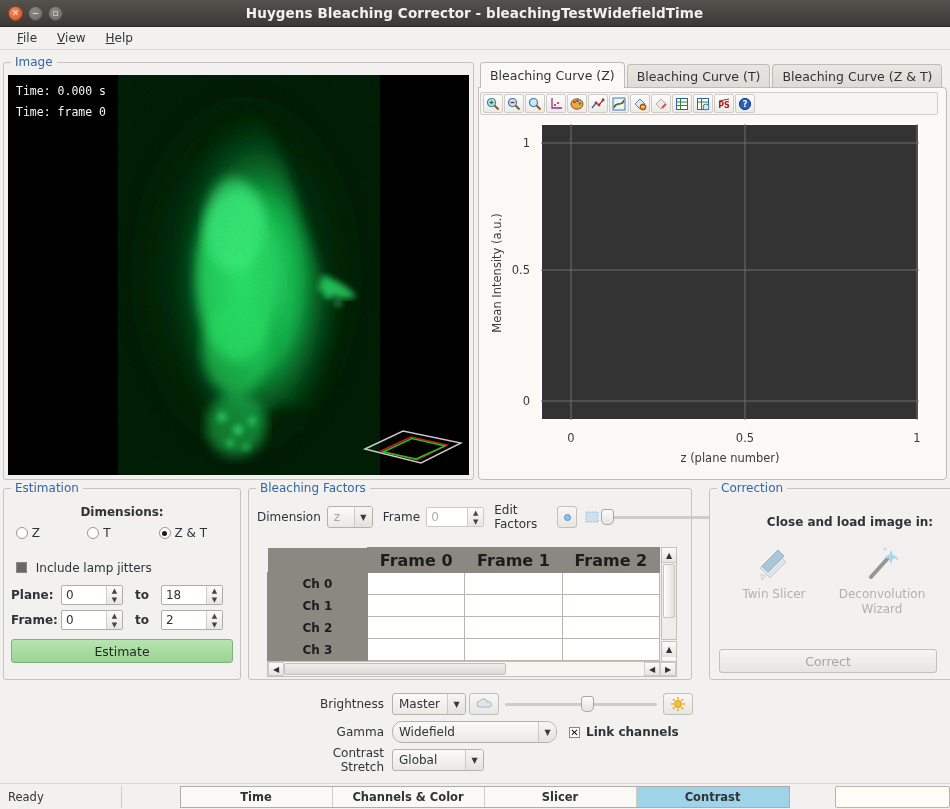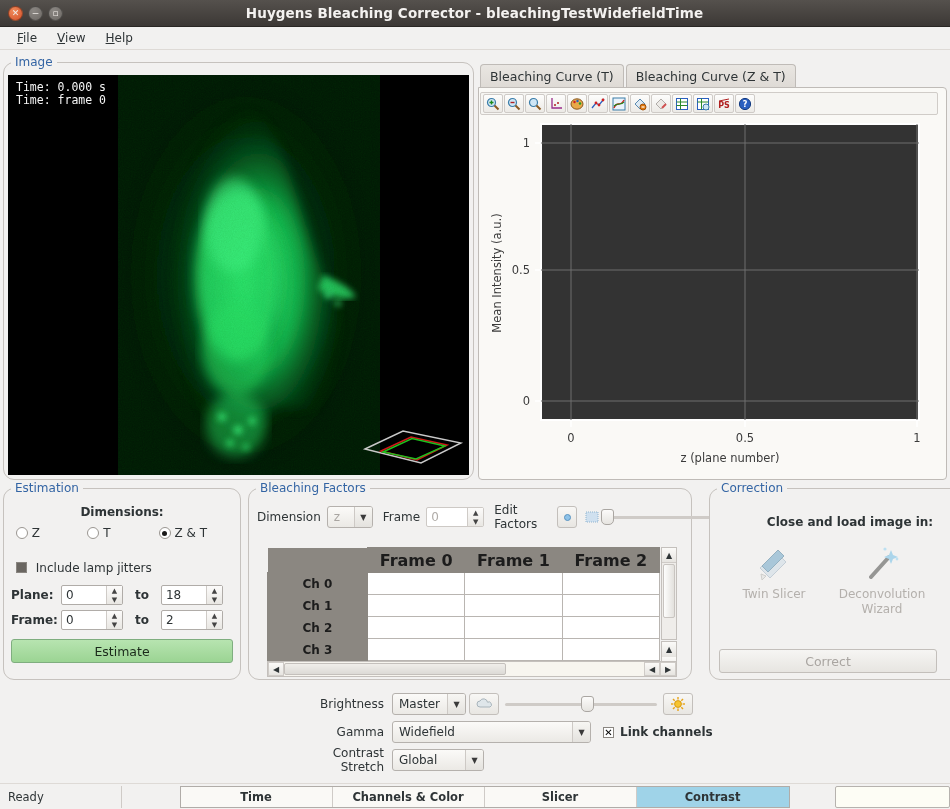"Image" .group { border-radius: 11px -> 3px }
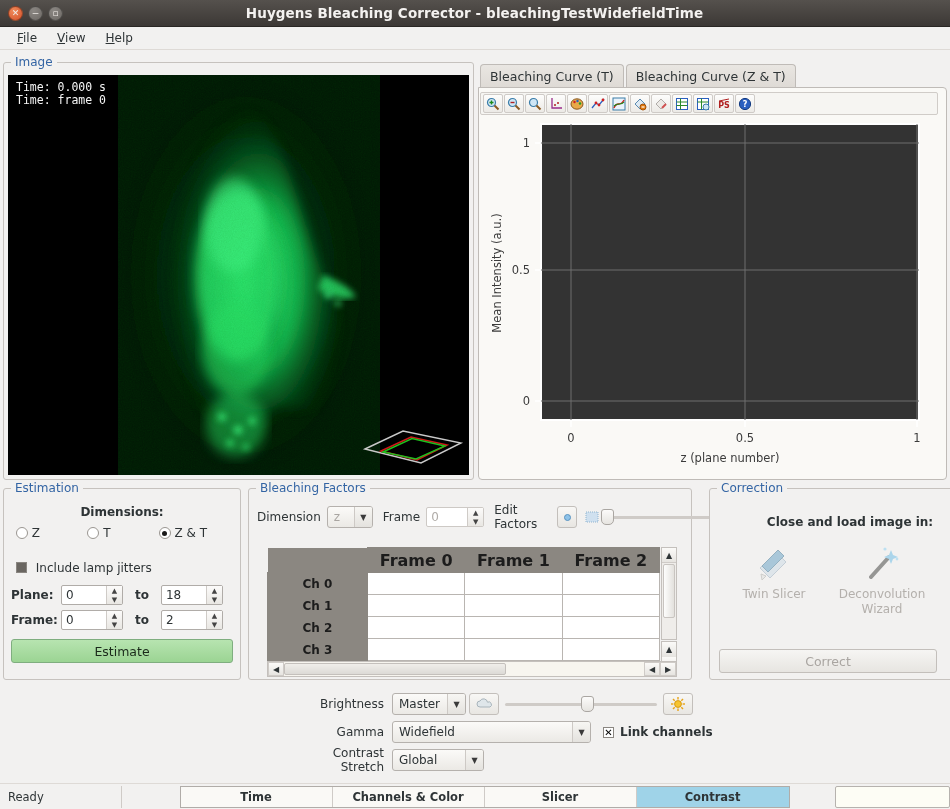"Bleaching Curve (Z)" div.tab { html: none -> <div><span>Bleaching Curve (Z)</span></div> }
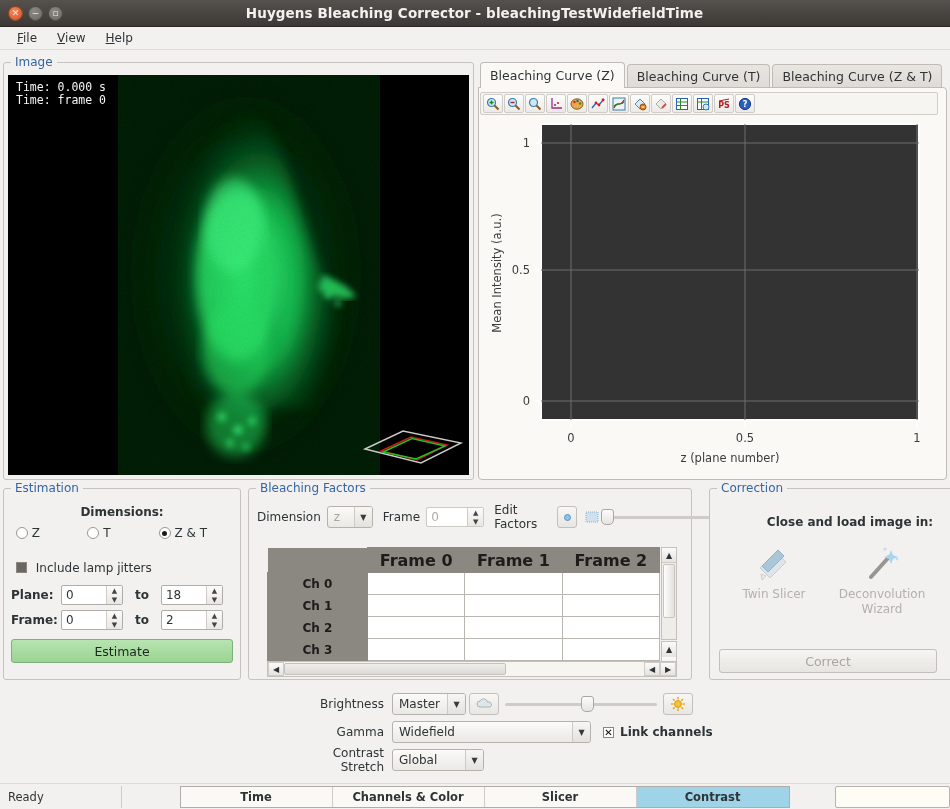"Time: 0.000 s Time: frame" .overlay-text { line-height: 13px -> 21px }
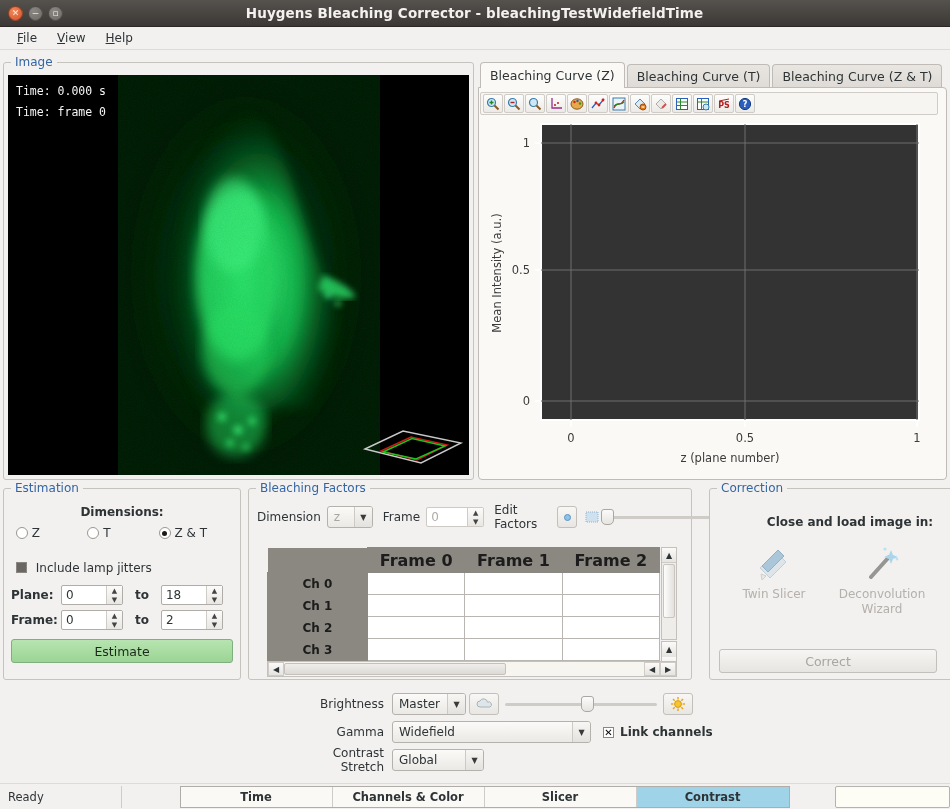"Widefield" span.combo { border-radius: none -> 10px; width: 199px -> 165px }
